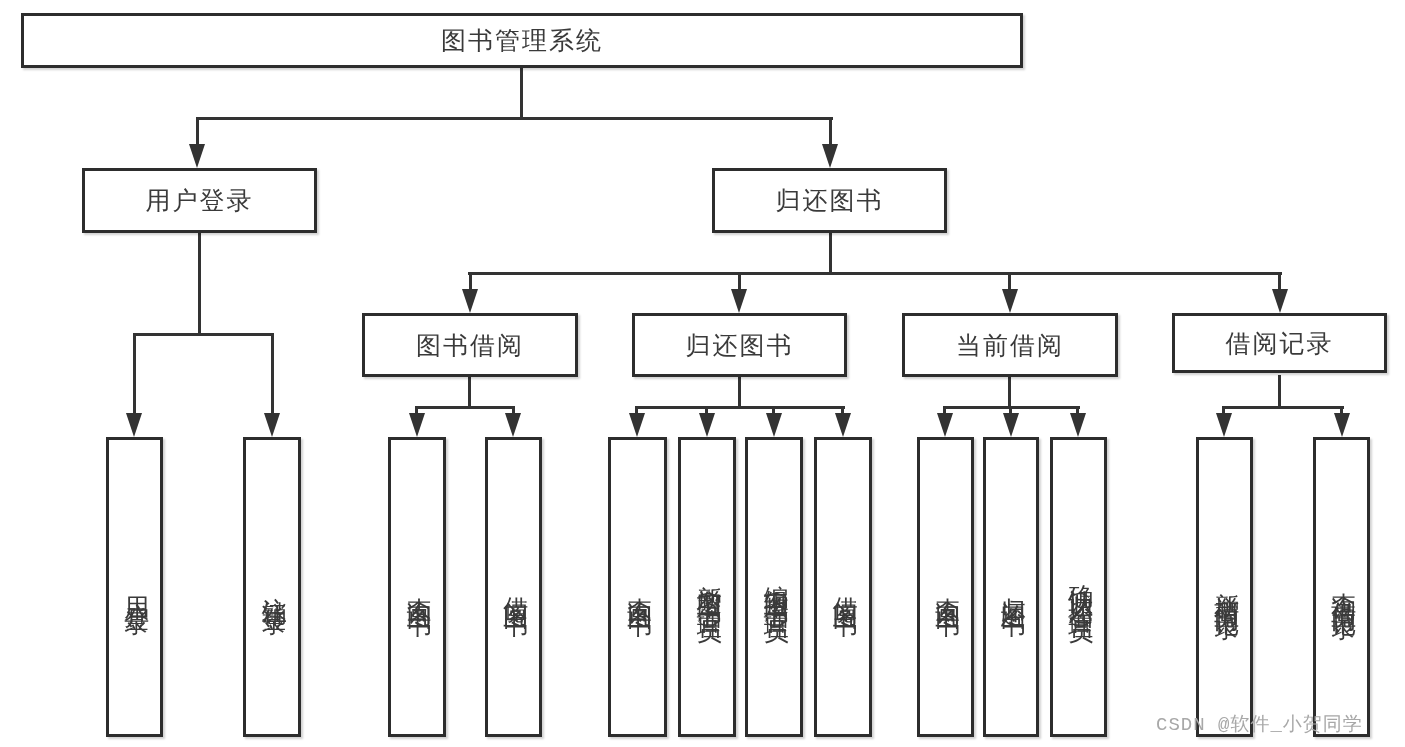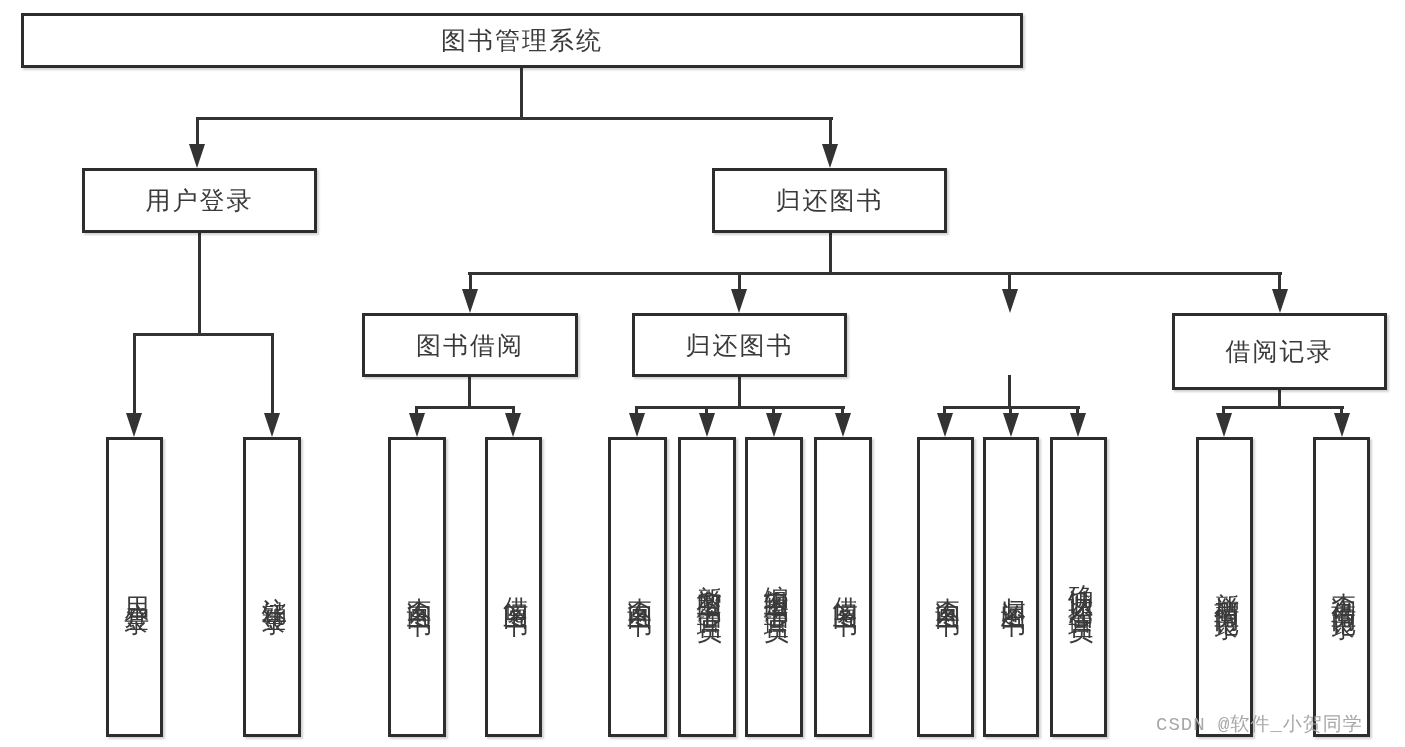"当前借阅" div.hbox { html: none -> <div>当前借阅</div> }
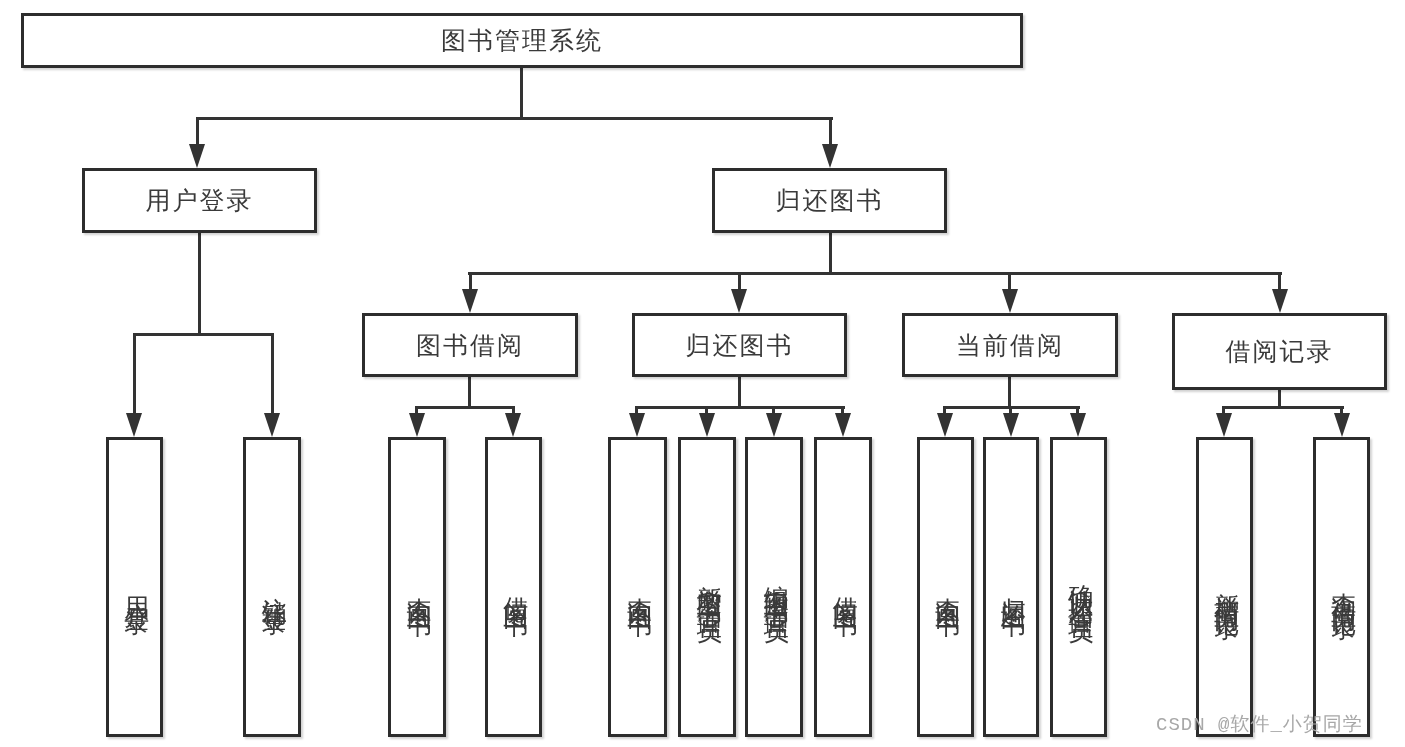"借阅记录" div.hbox { height: 77px -> 60px }
